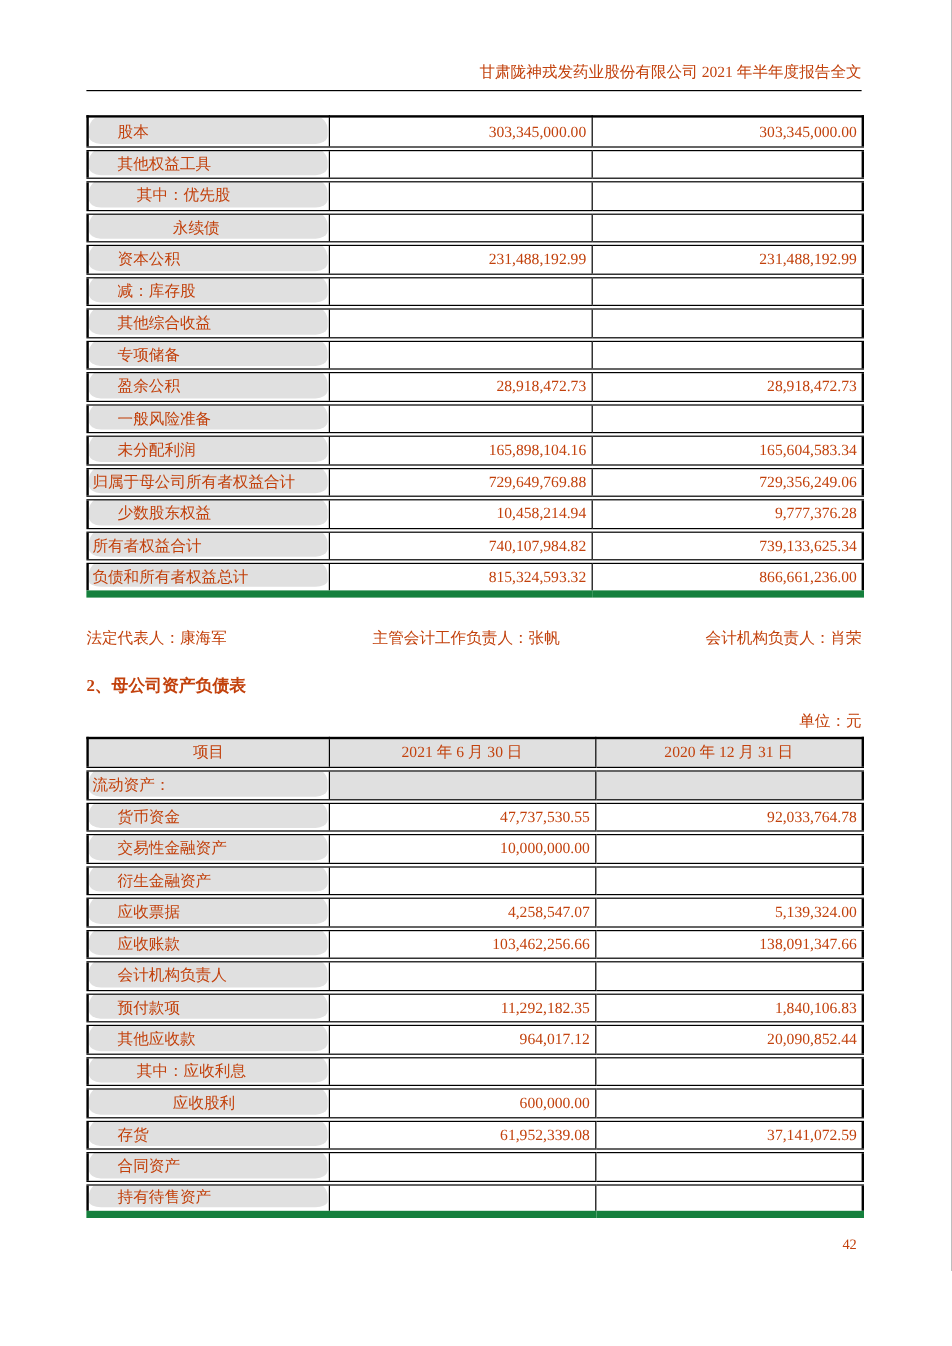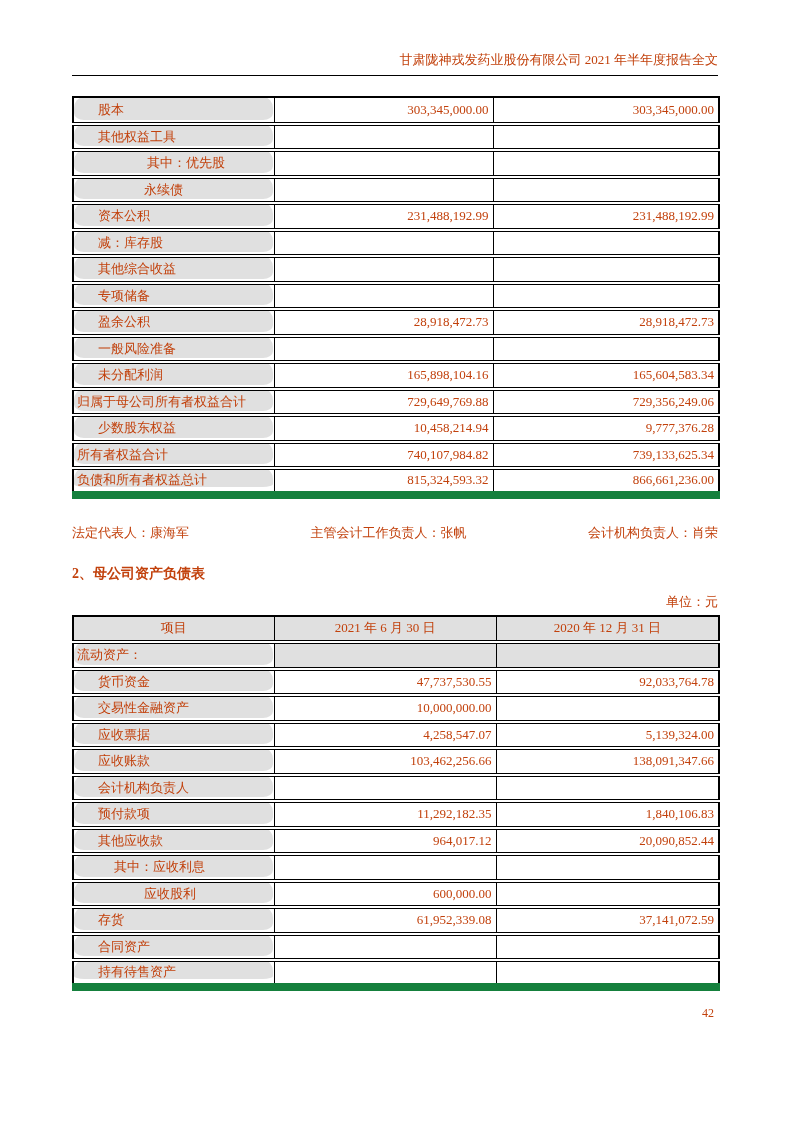"其中：优先股" span.lbl { margin-left: 17px -> none; padding-left: 56px -> 40px }
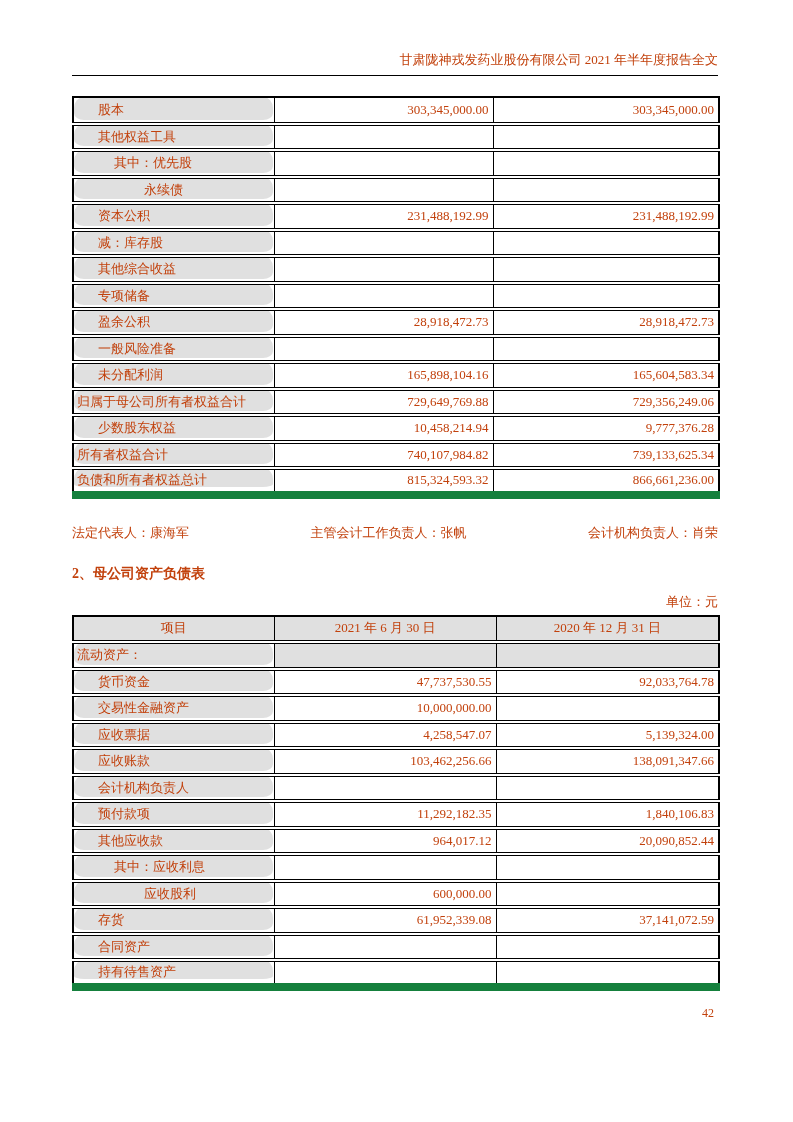"负债和所有者权益总计" table.fin-table tr:last-child td { border-bottom: 8px solid #15803d -> 6px solid #15803d }
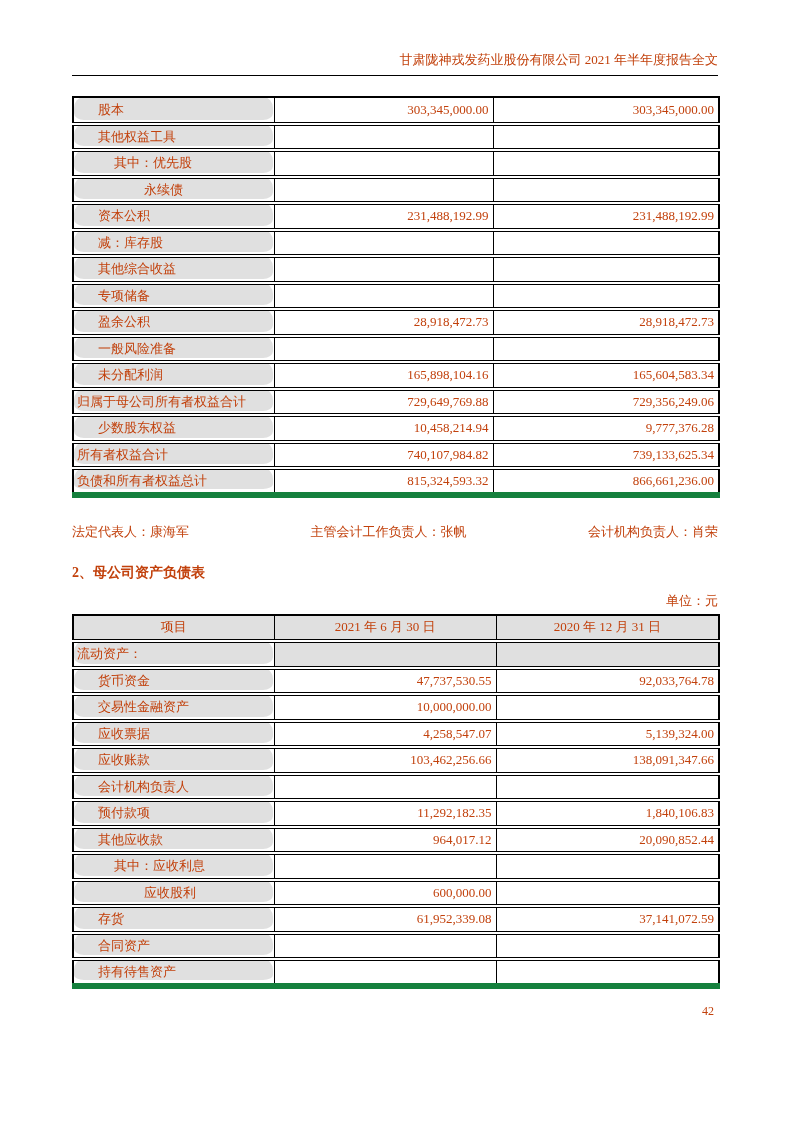"衍生金融资产" tr { html: none -> <tr> <td><span>衍生金融资产</span></td> <td></td> <td></td> </tr> }
